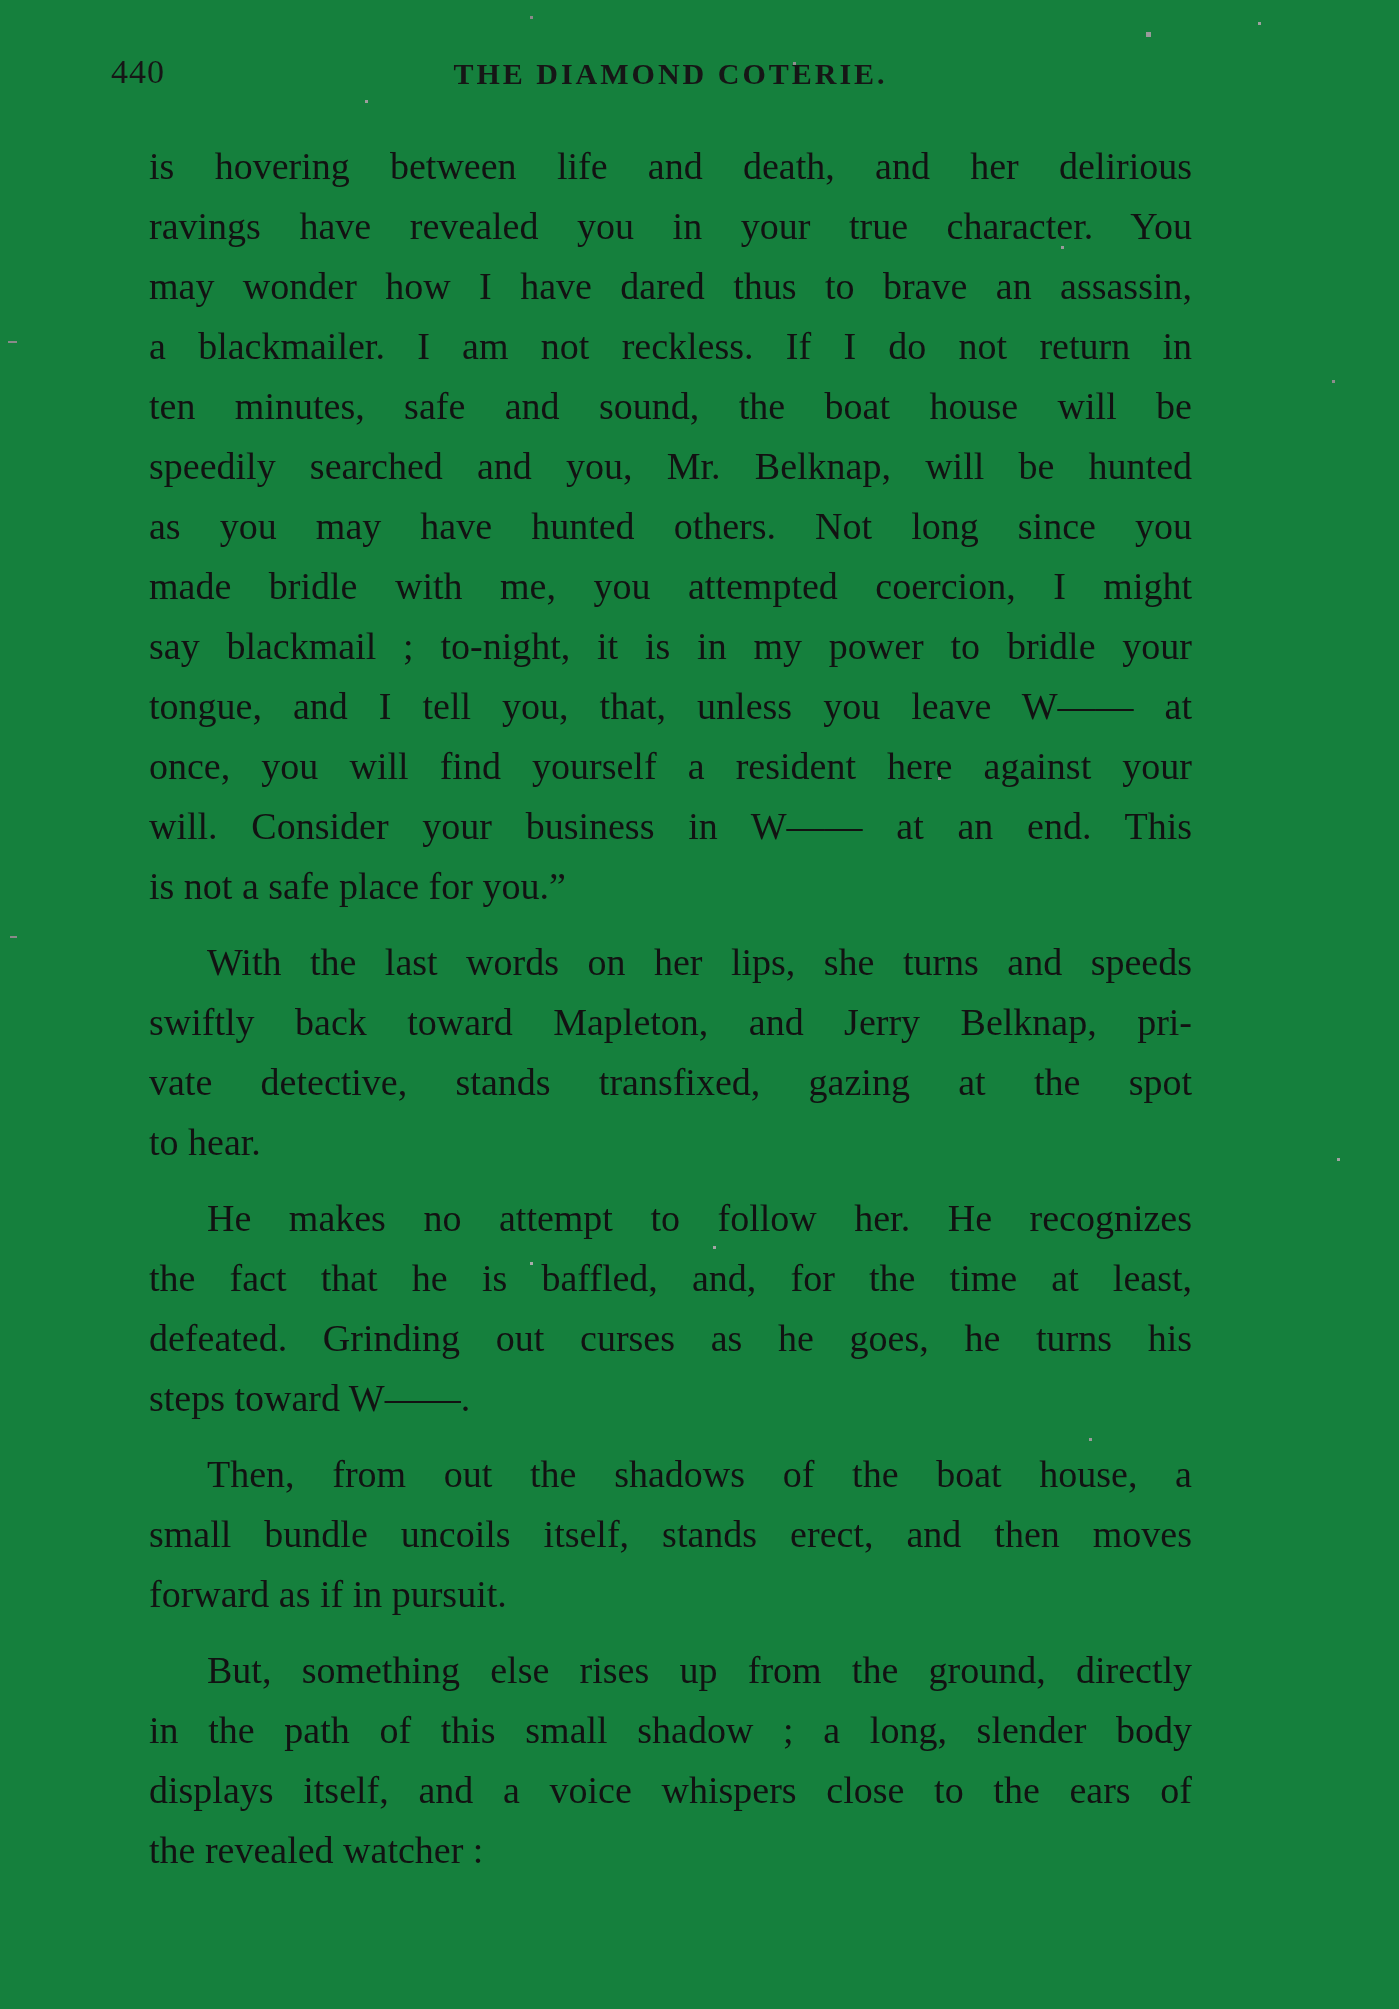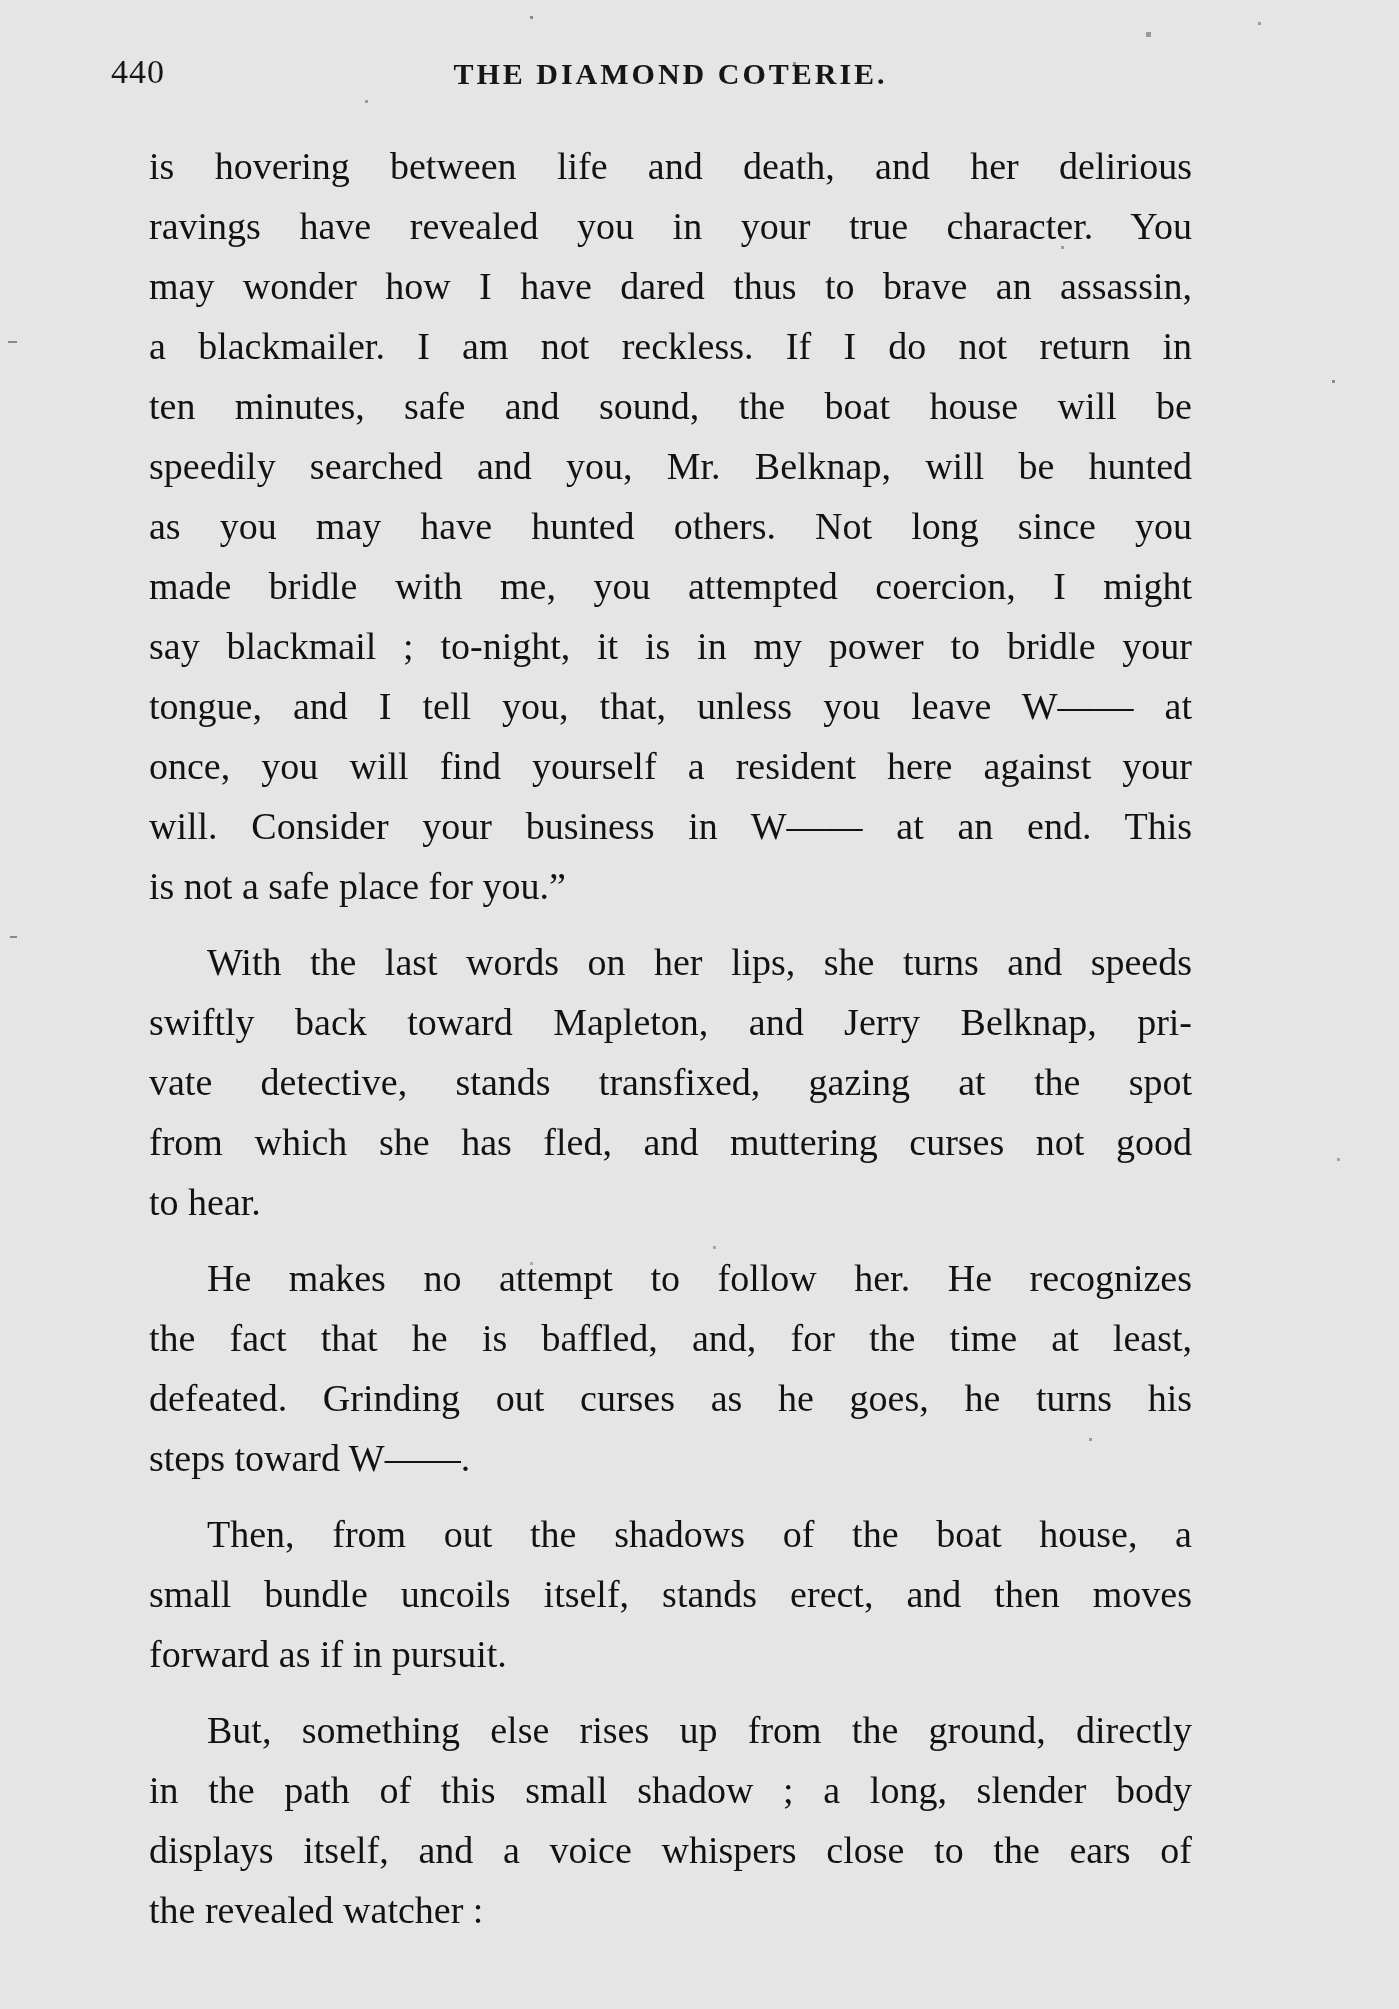"440" .page { background: #e5e5e5 -> #15803d }
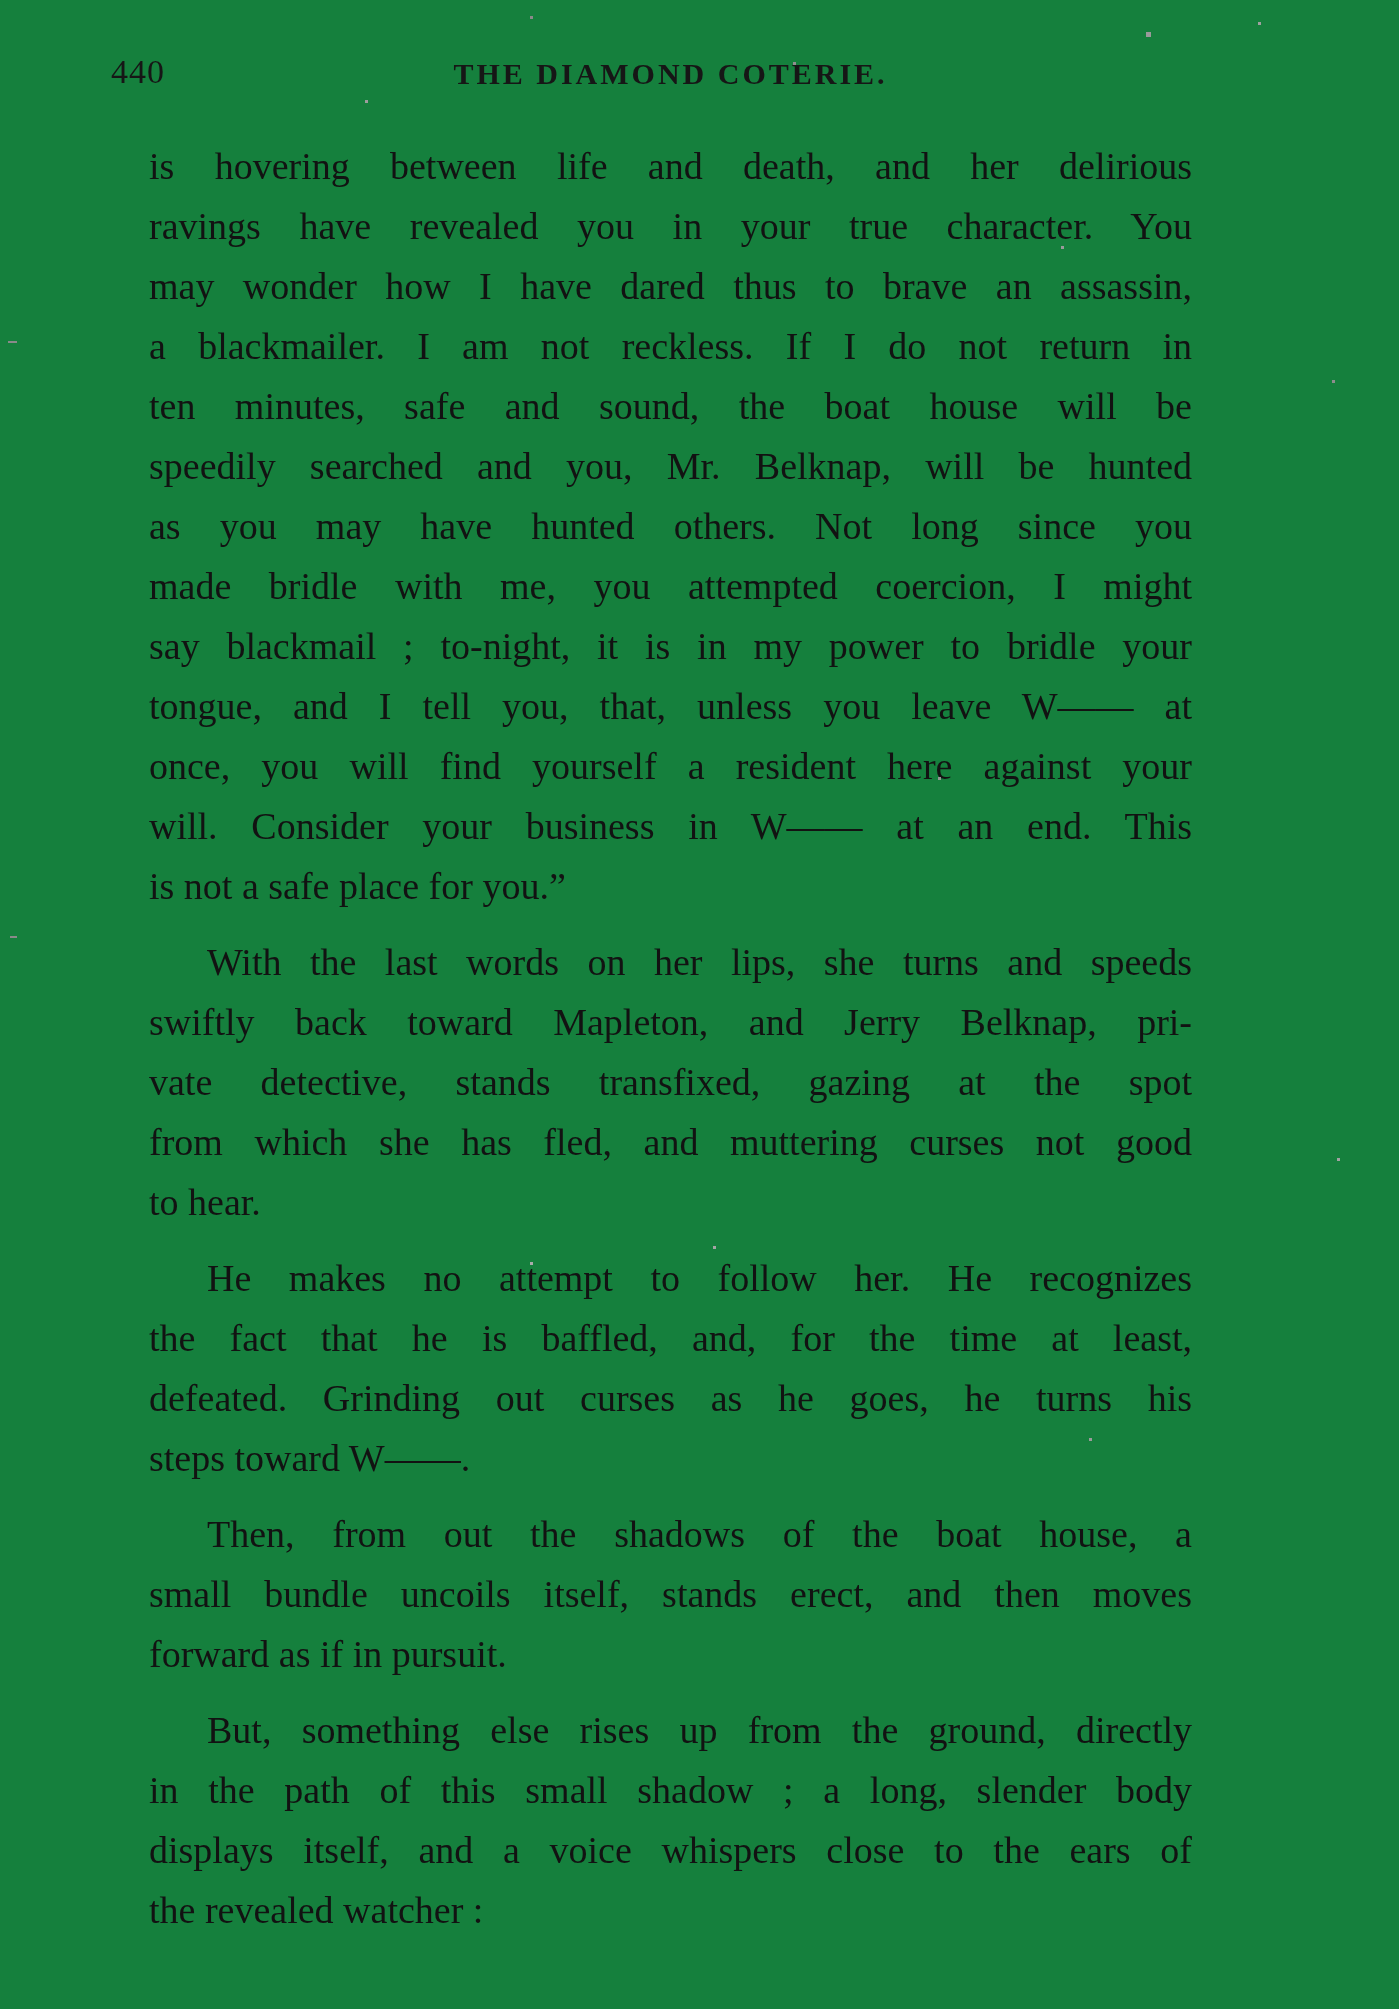"from which she has fled," div.line { html: <div>from which she has fled, and muttering curses not good</div> -> none }
